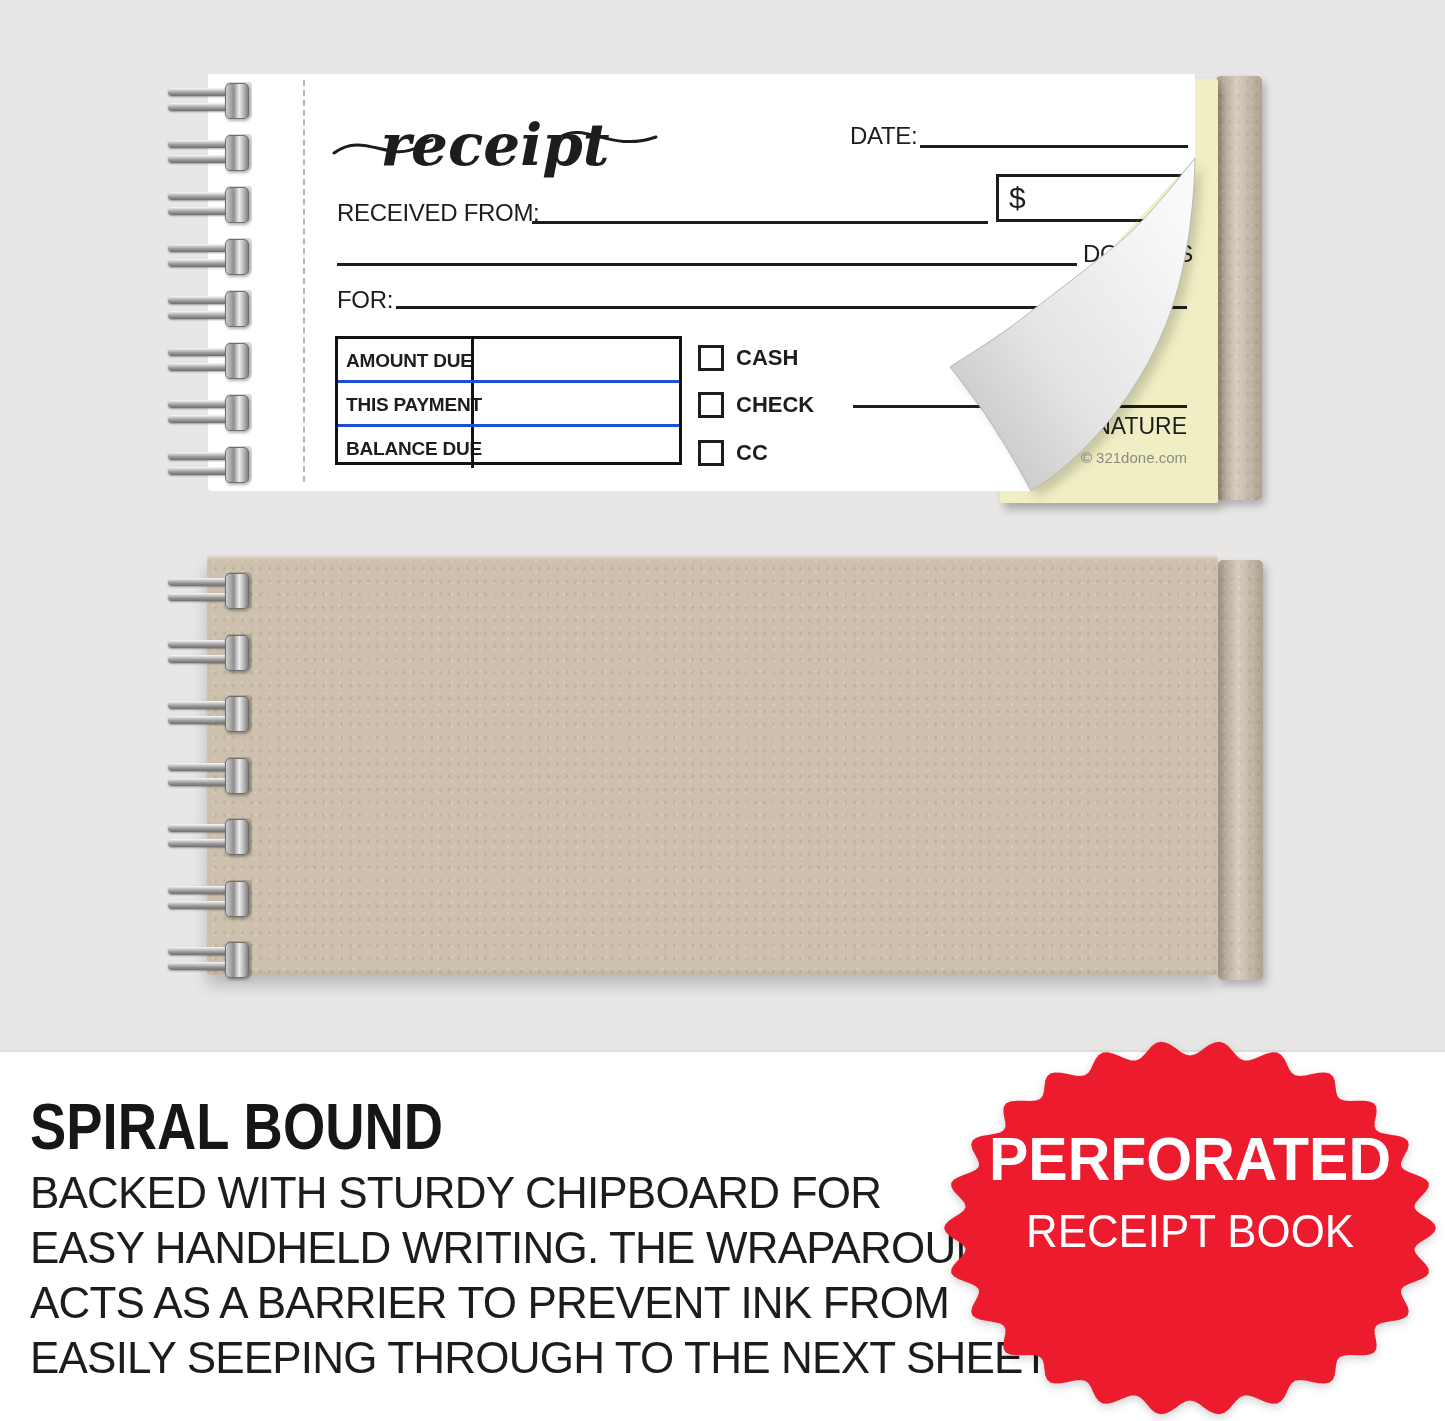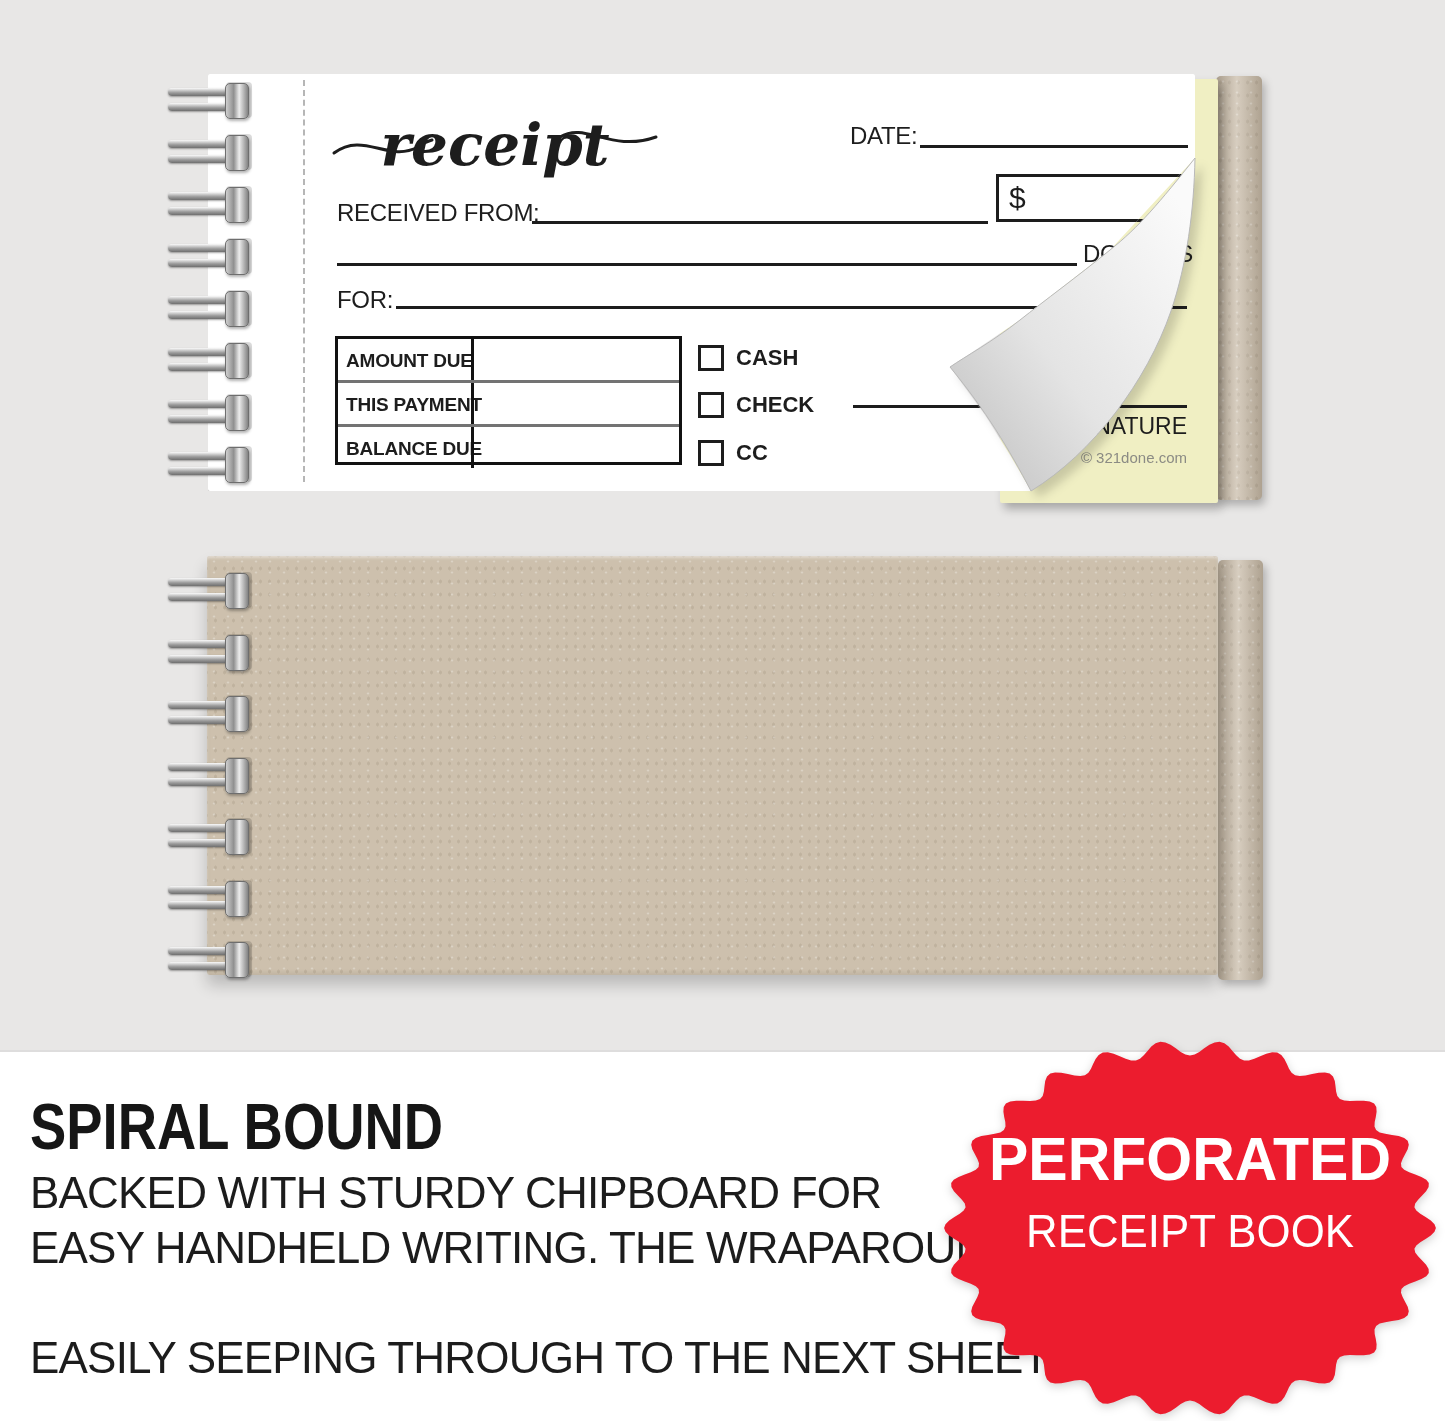"THIS PAYMENT" .pay-row { border-top: 3px solid #737373 -> 3px solid #1d4ed8 }
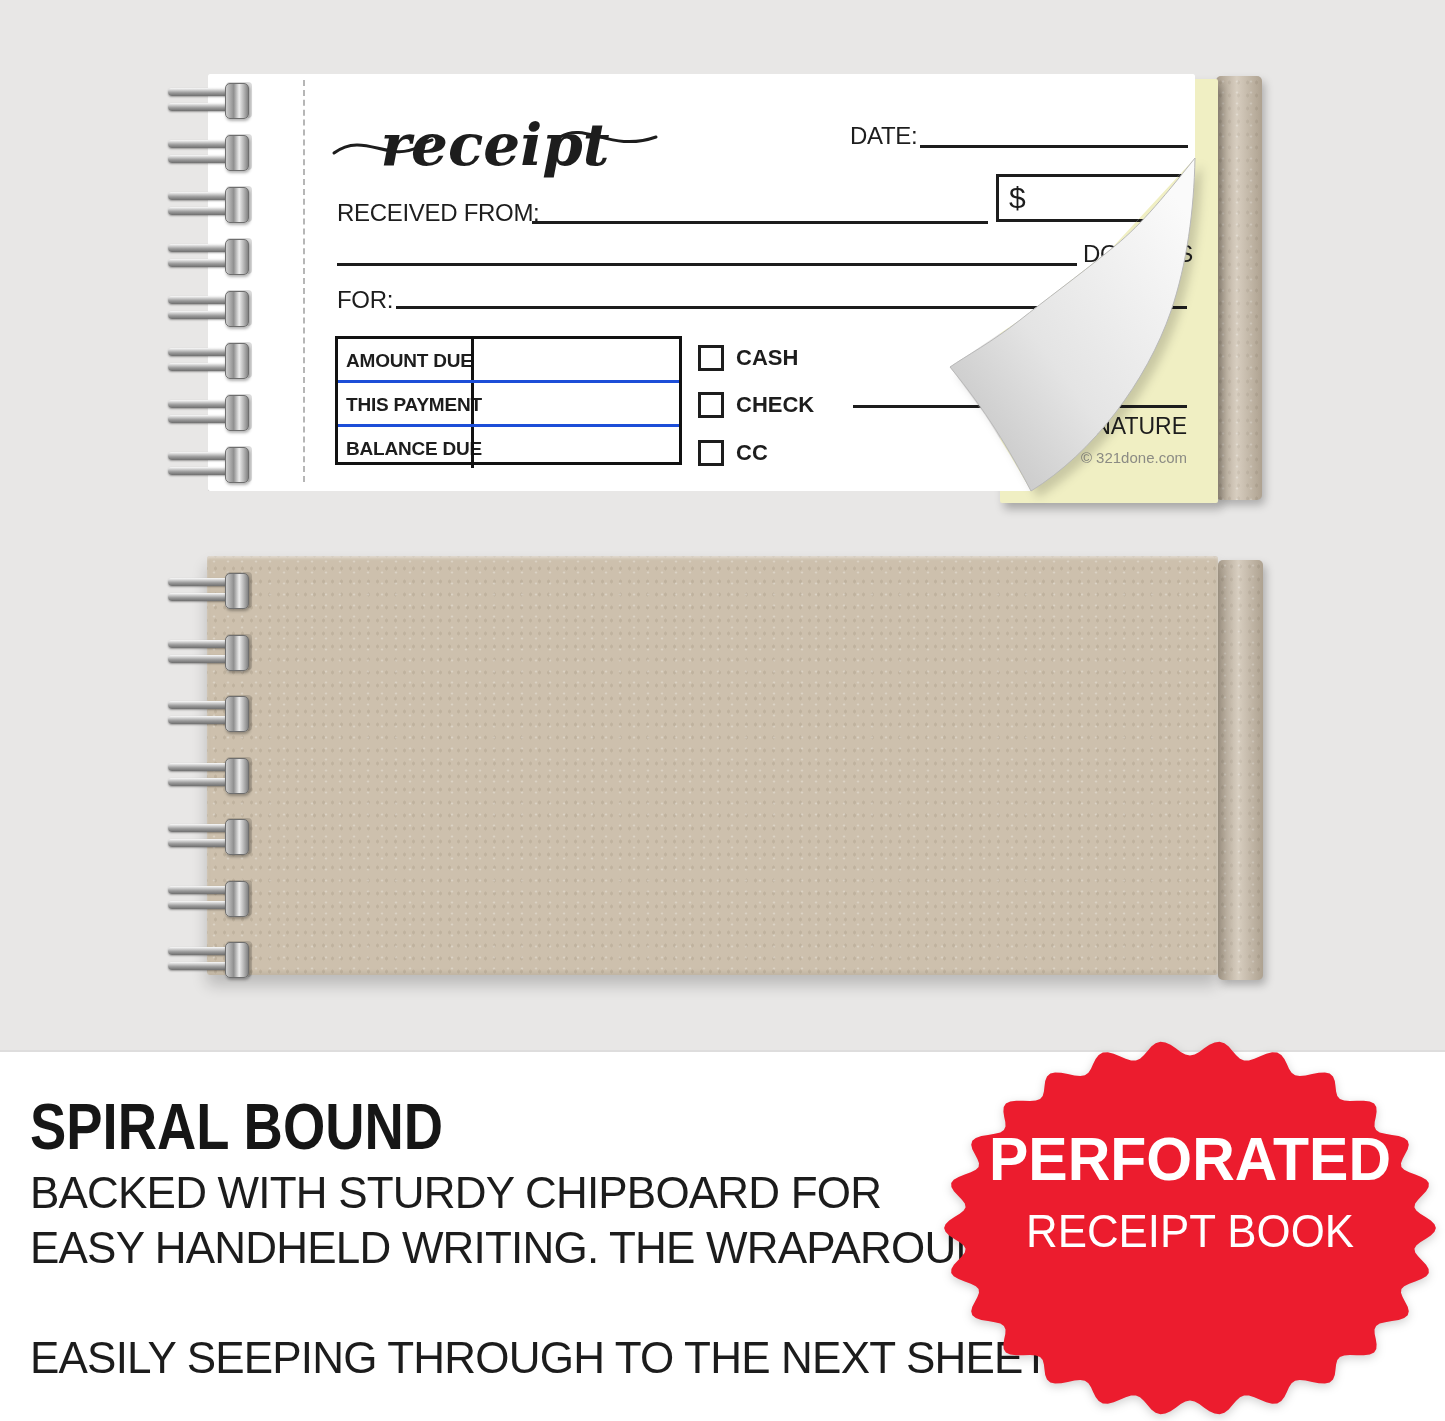"ACTS AS A BARRIER TO" div.mk-line { html: none -> <div>ACTS AS A BARRIER TO PREVENT INK FROM</div> }
